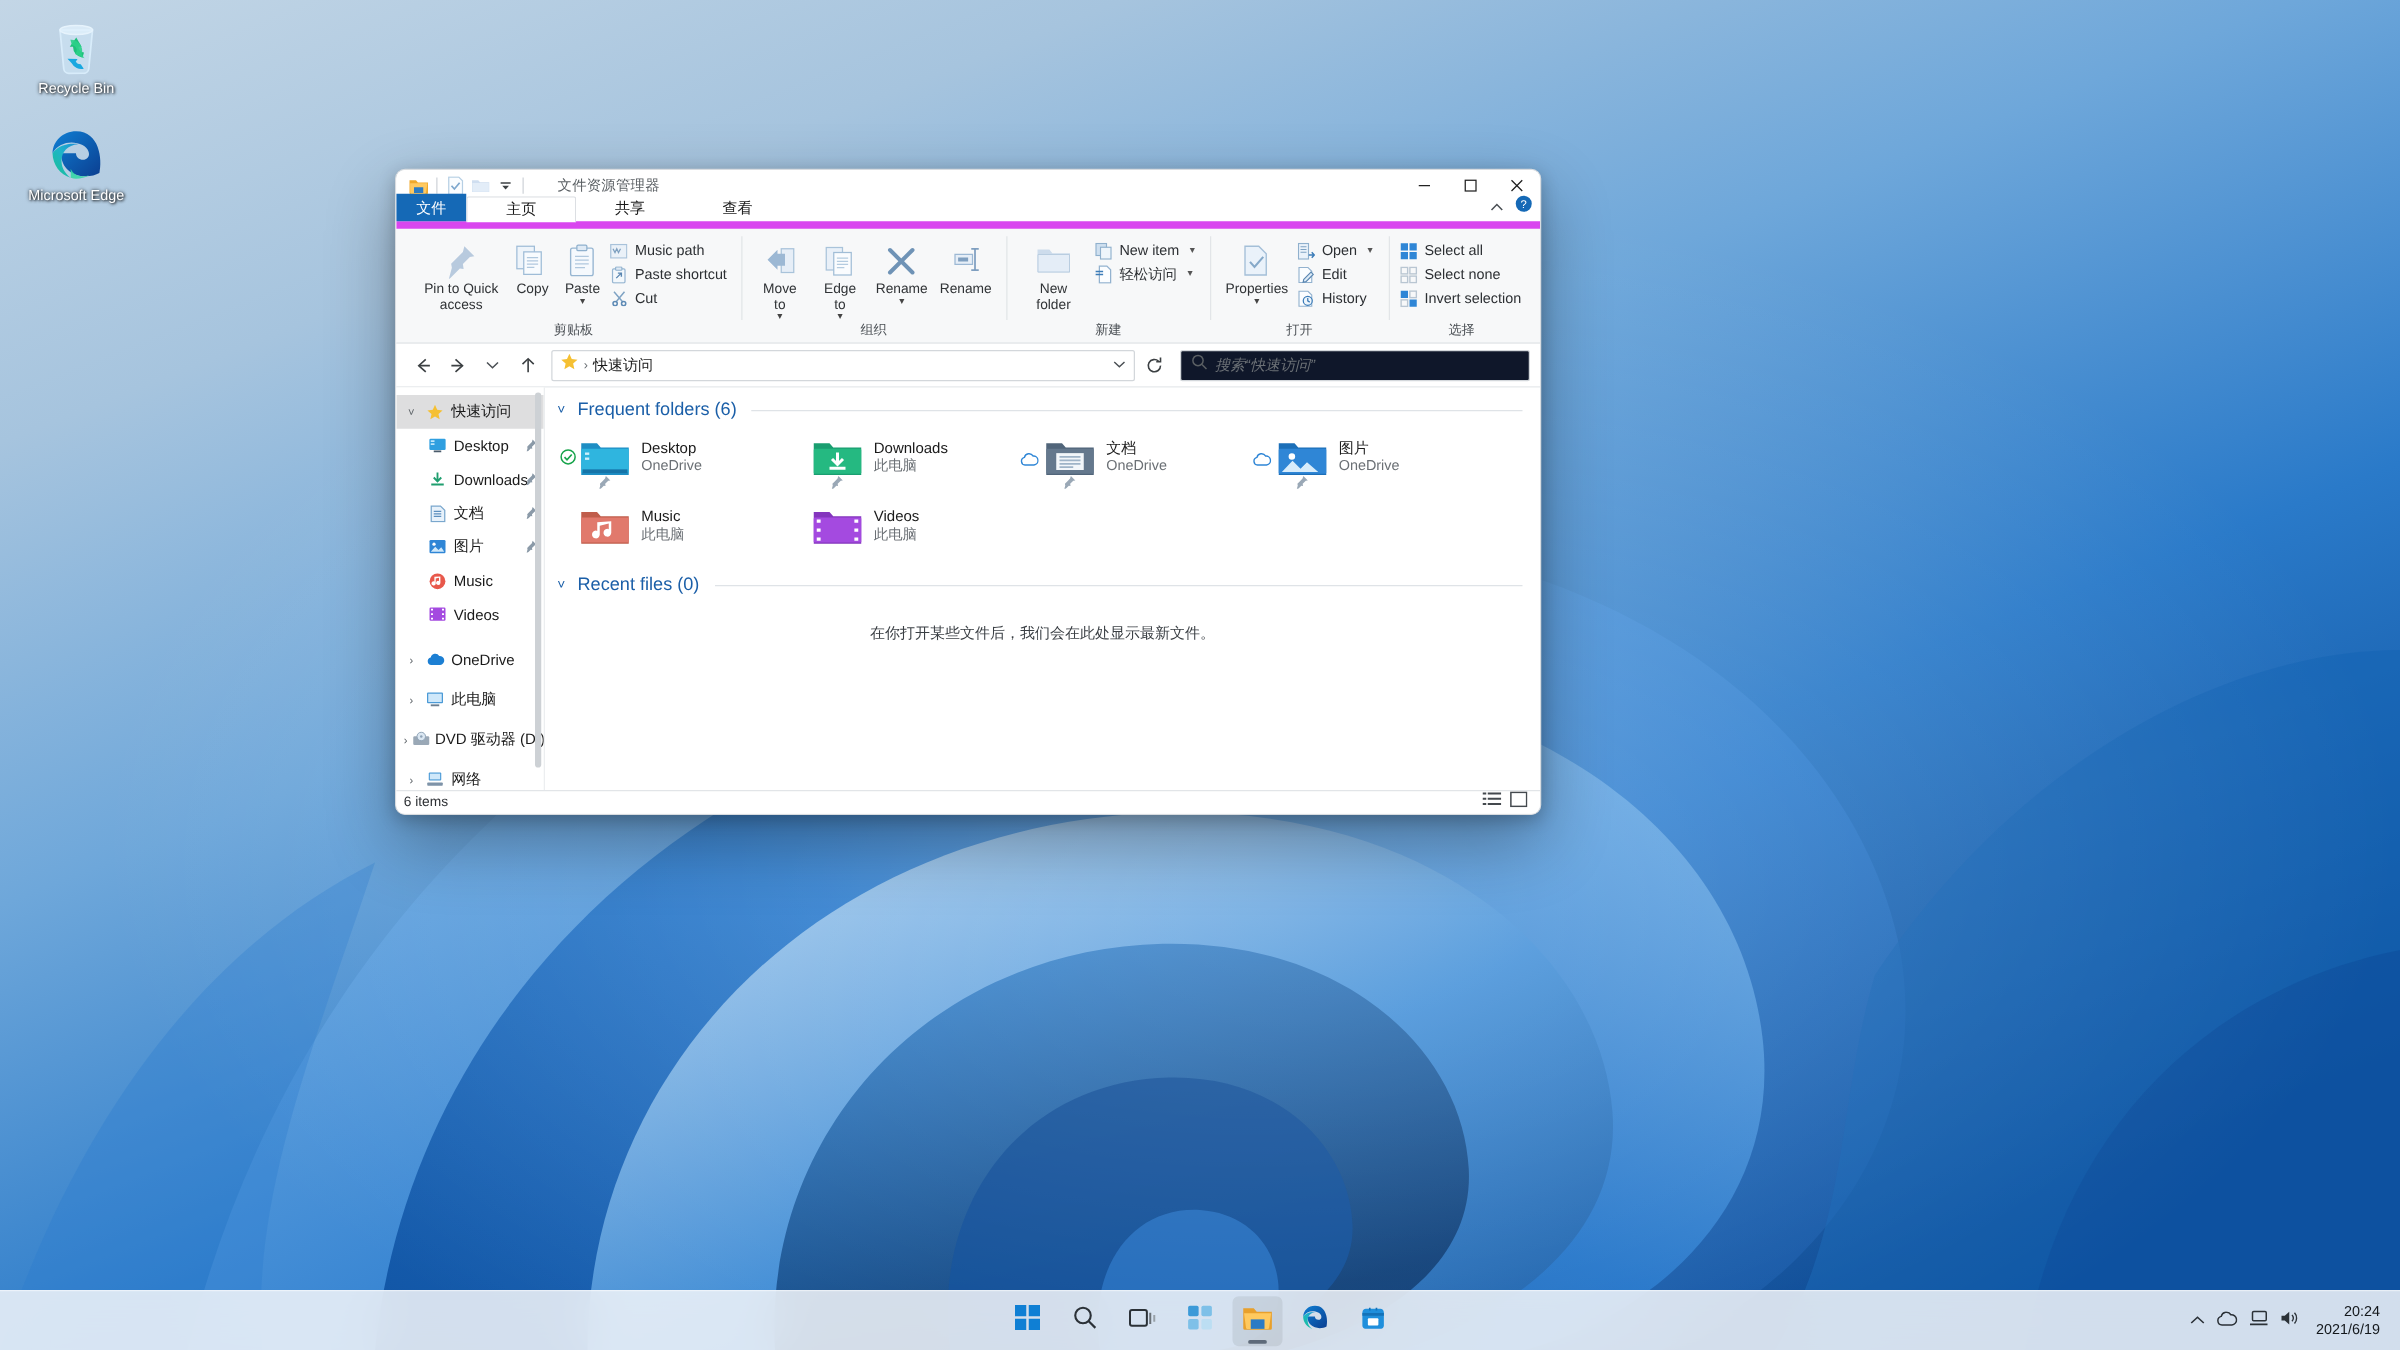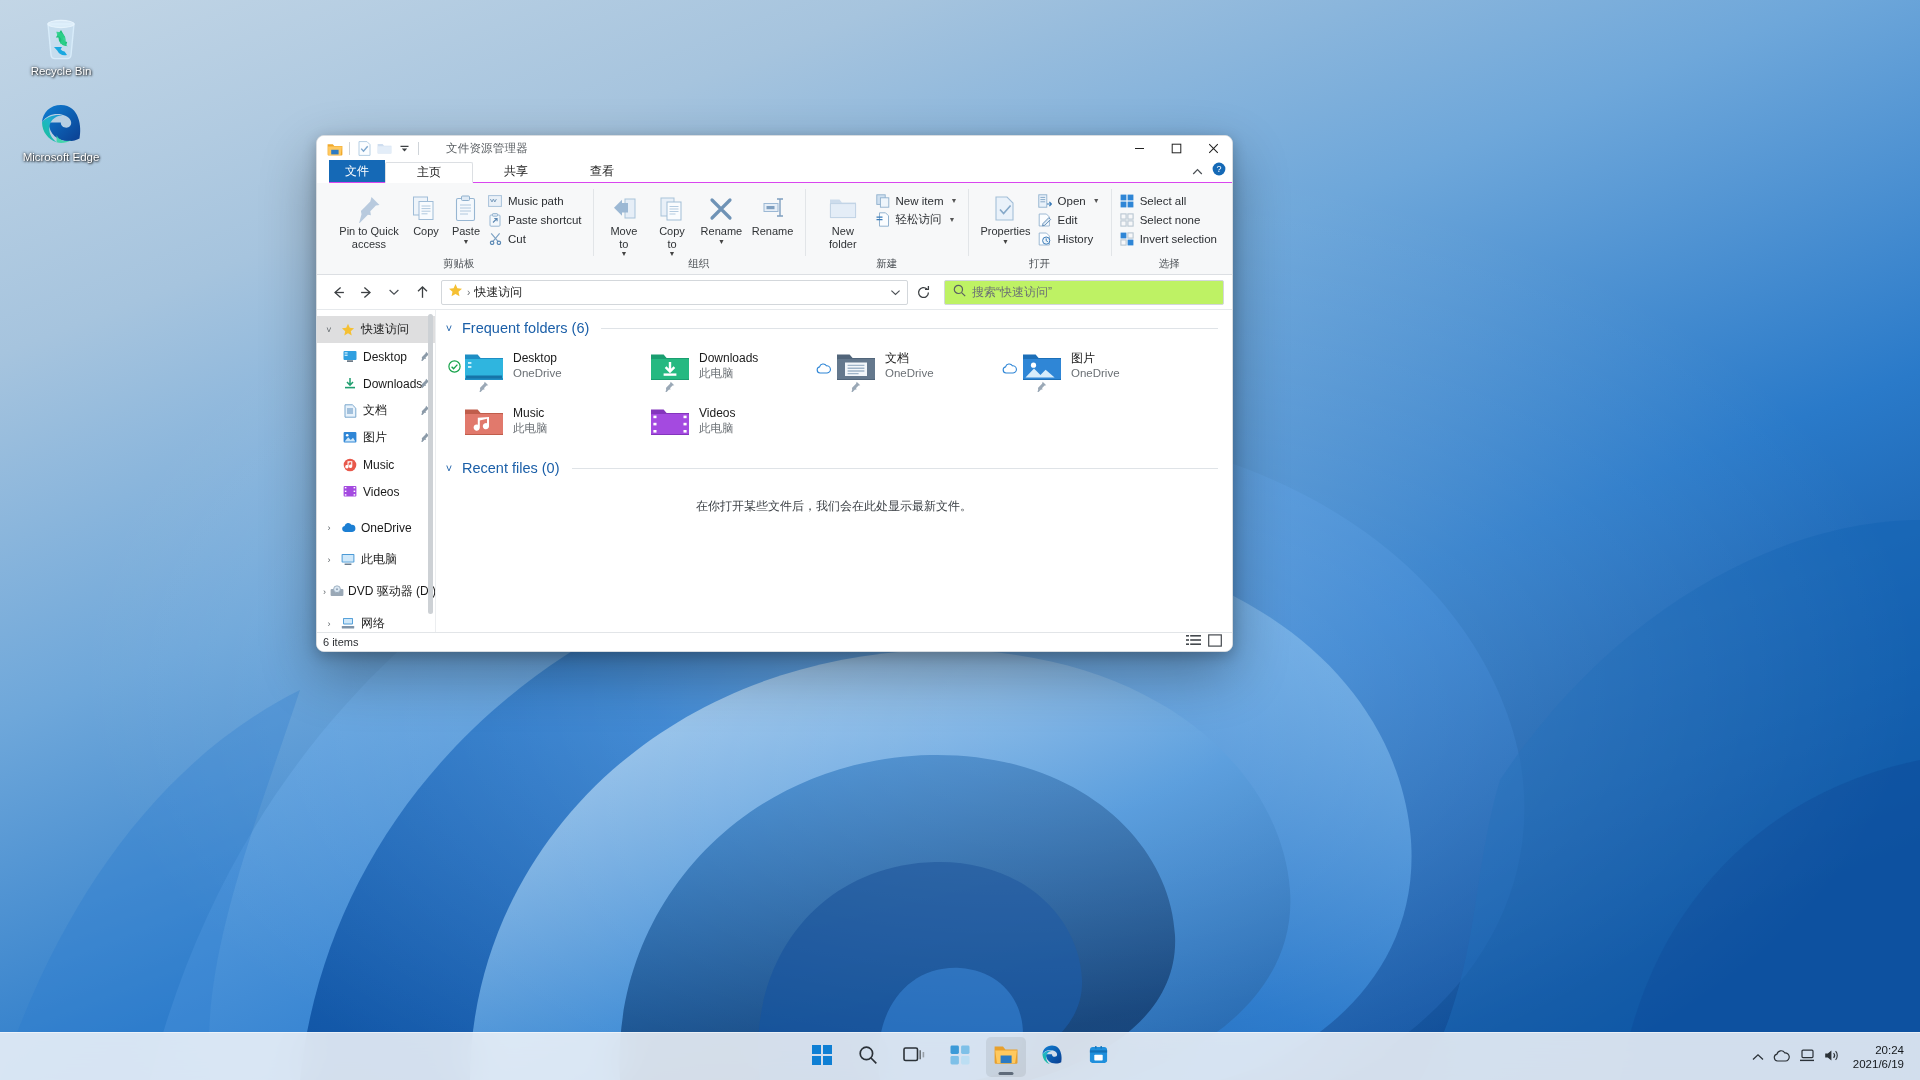"文件" .tabbar { border-bottom: 1px solid #d946ef -> 6px solid #d946ef; margin-left: 12px -> none }
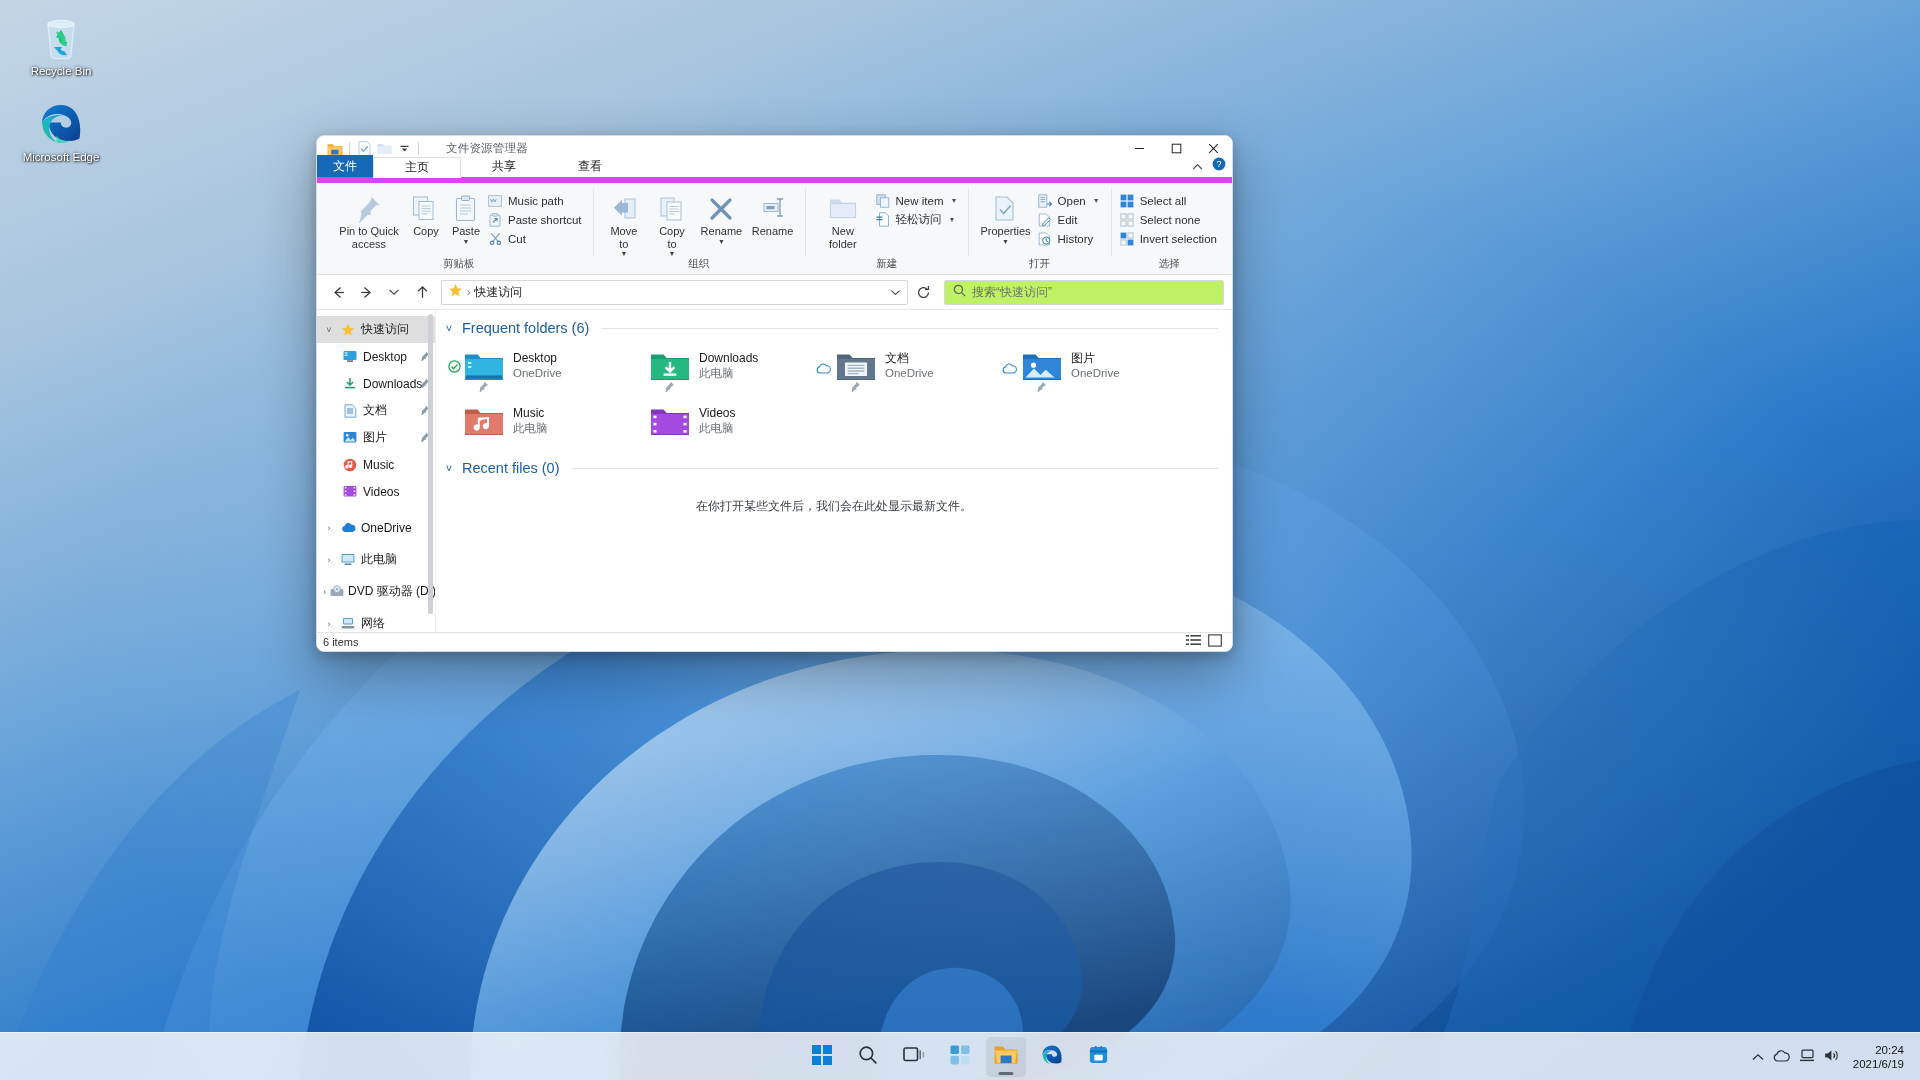"Copy to" div.bl { text: Copy -> Edge }
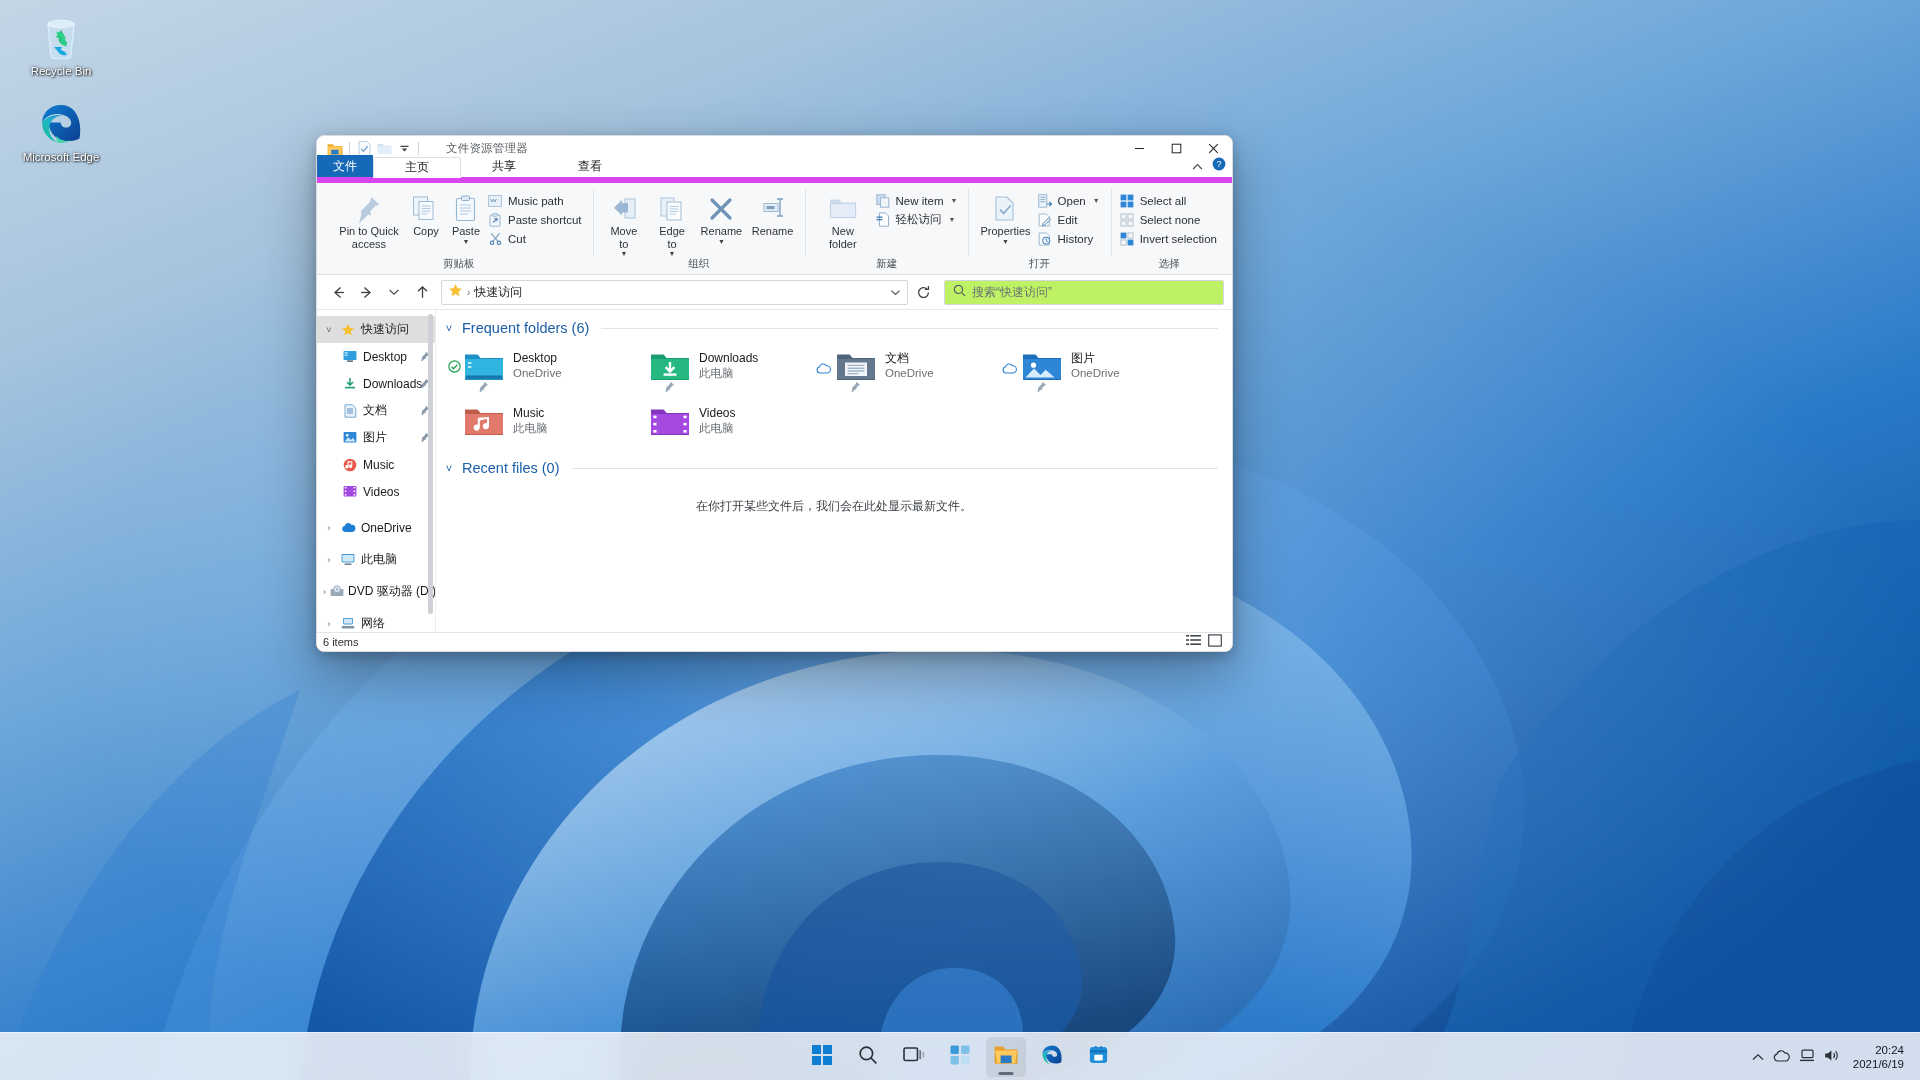"搜索“快速访问”" .searchbox { background: #bef264 -> #0f172a; font-style: none -> italic }
